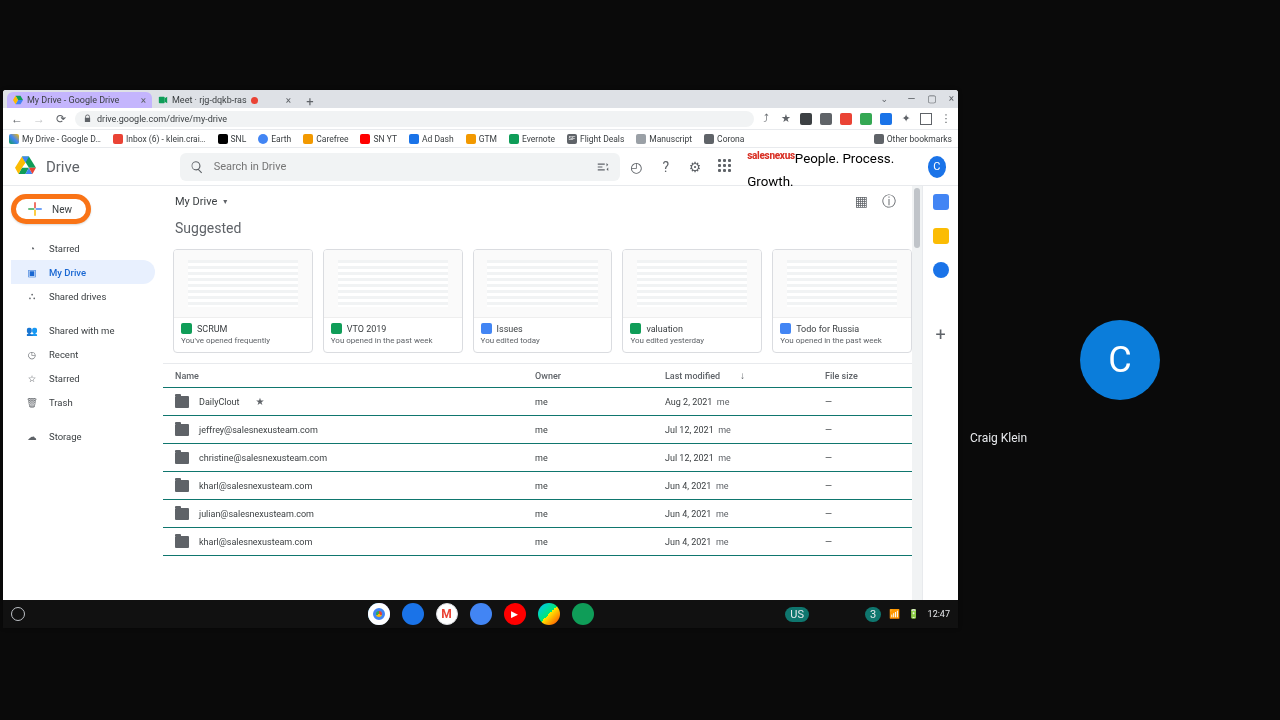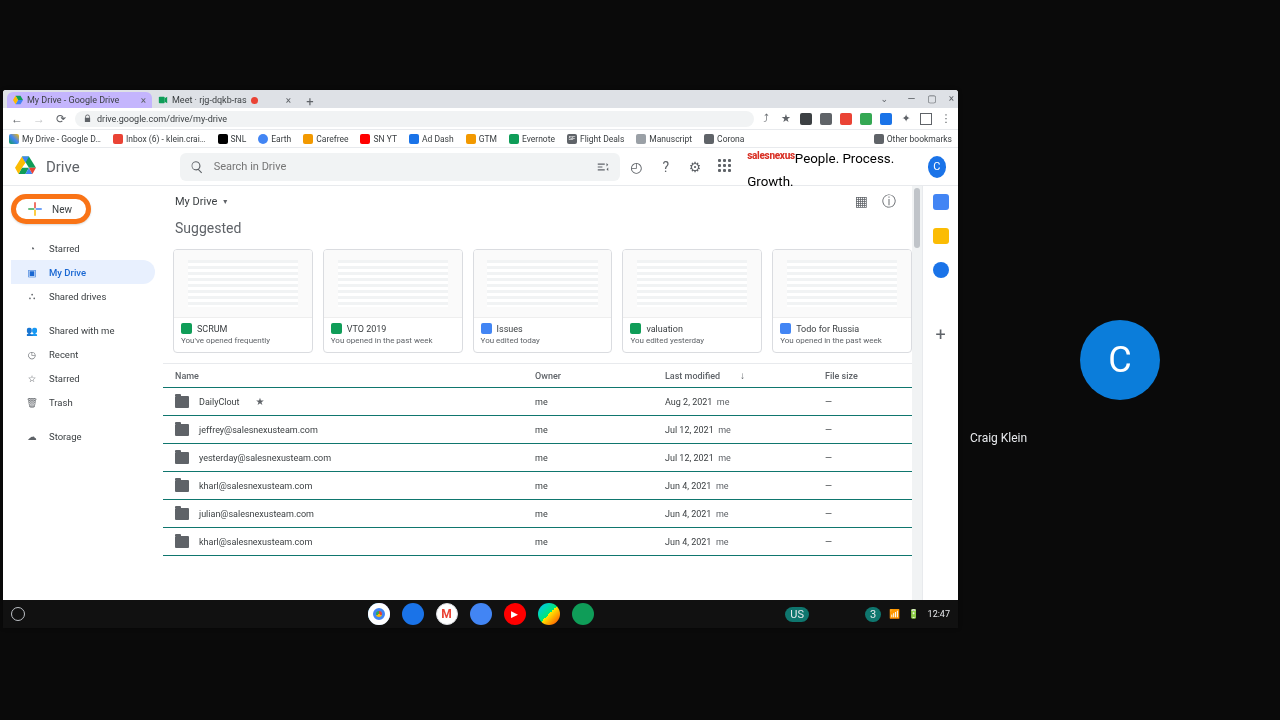"yesterday@salesnexusteam.com" span { text: yesterday@salesnexusteam.com -> christine@salesnexusteam.com }
